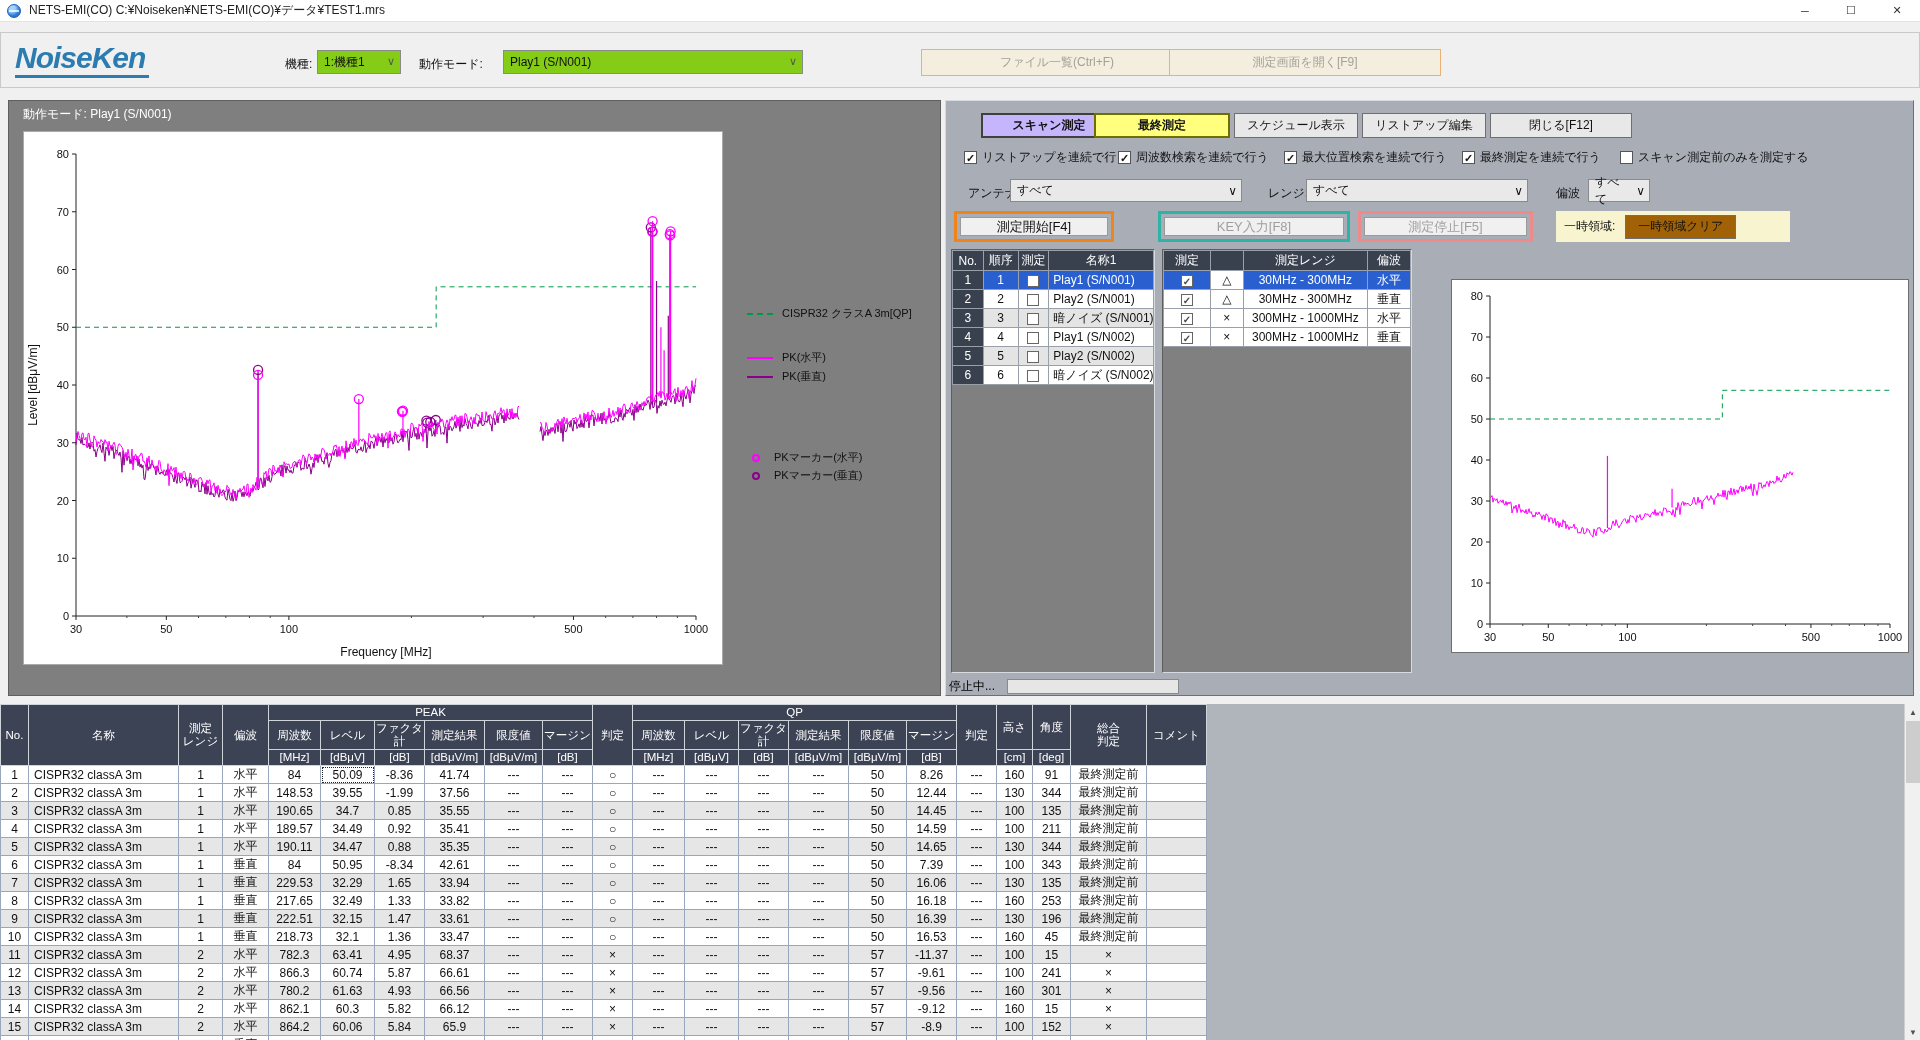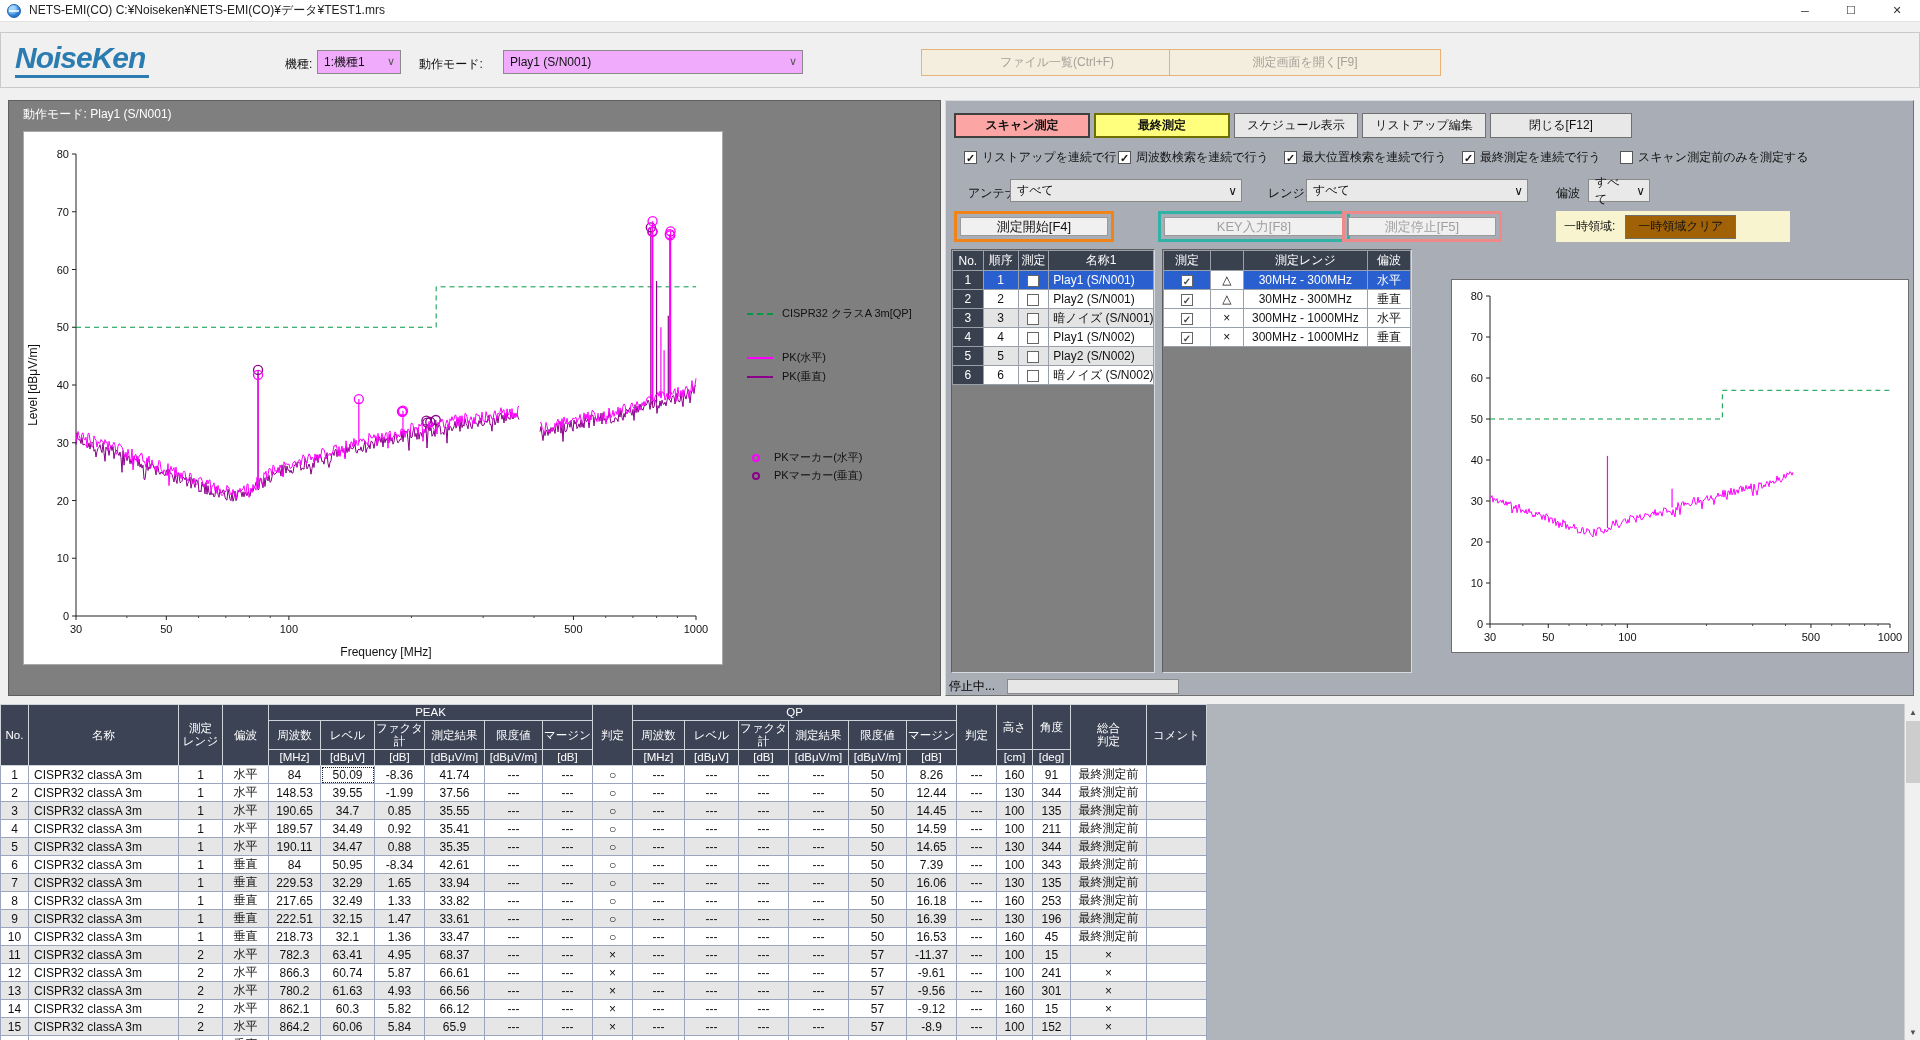"1:機種1" .combo { background: #f0abfc -> #84cc16 }
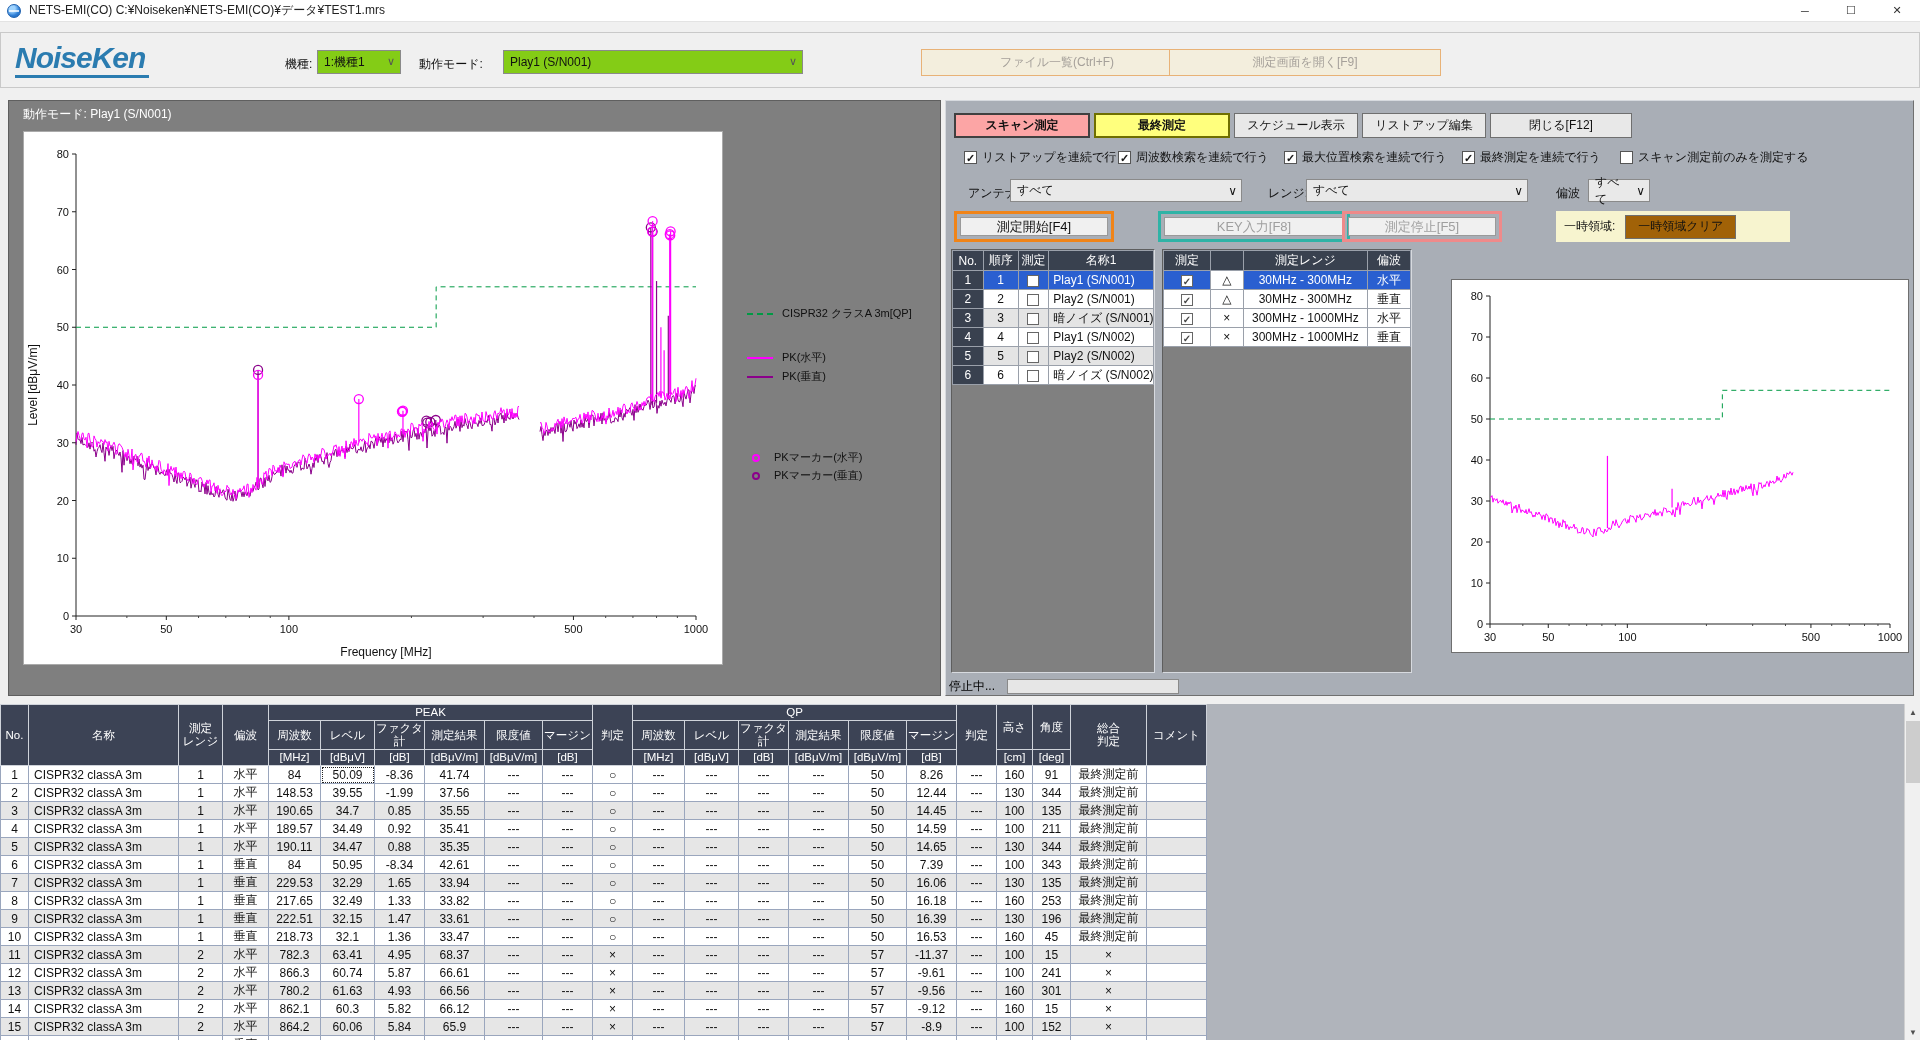"スキャン測定" .tab-scan { background: #fca5a5 -> #c4b5fd; margin-left: none -> 27px }
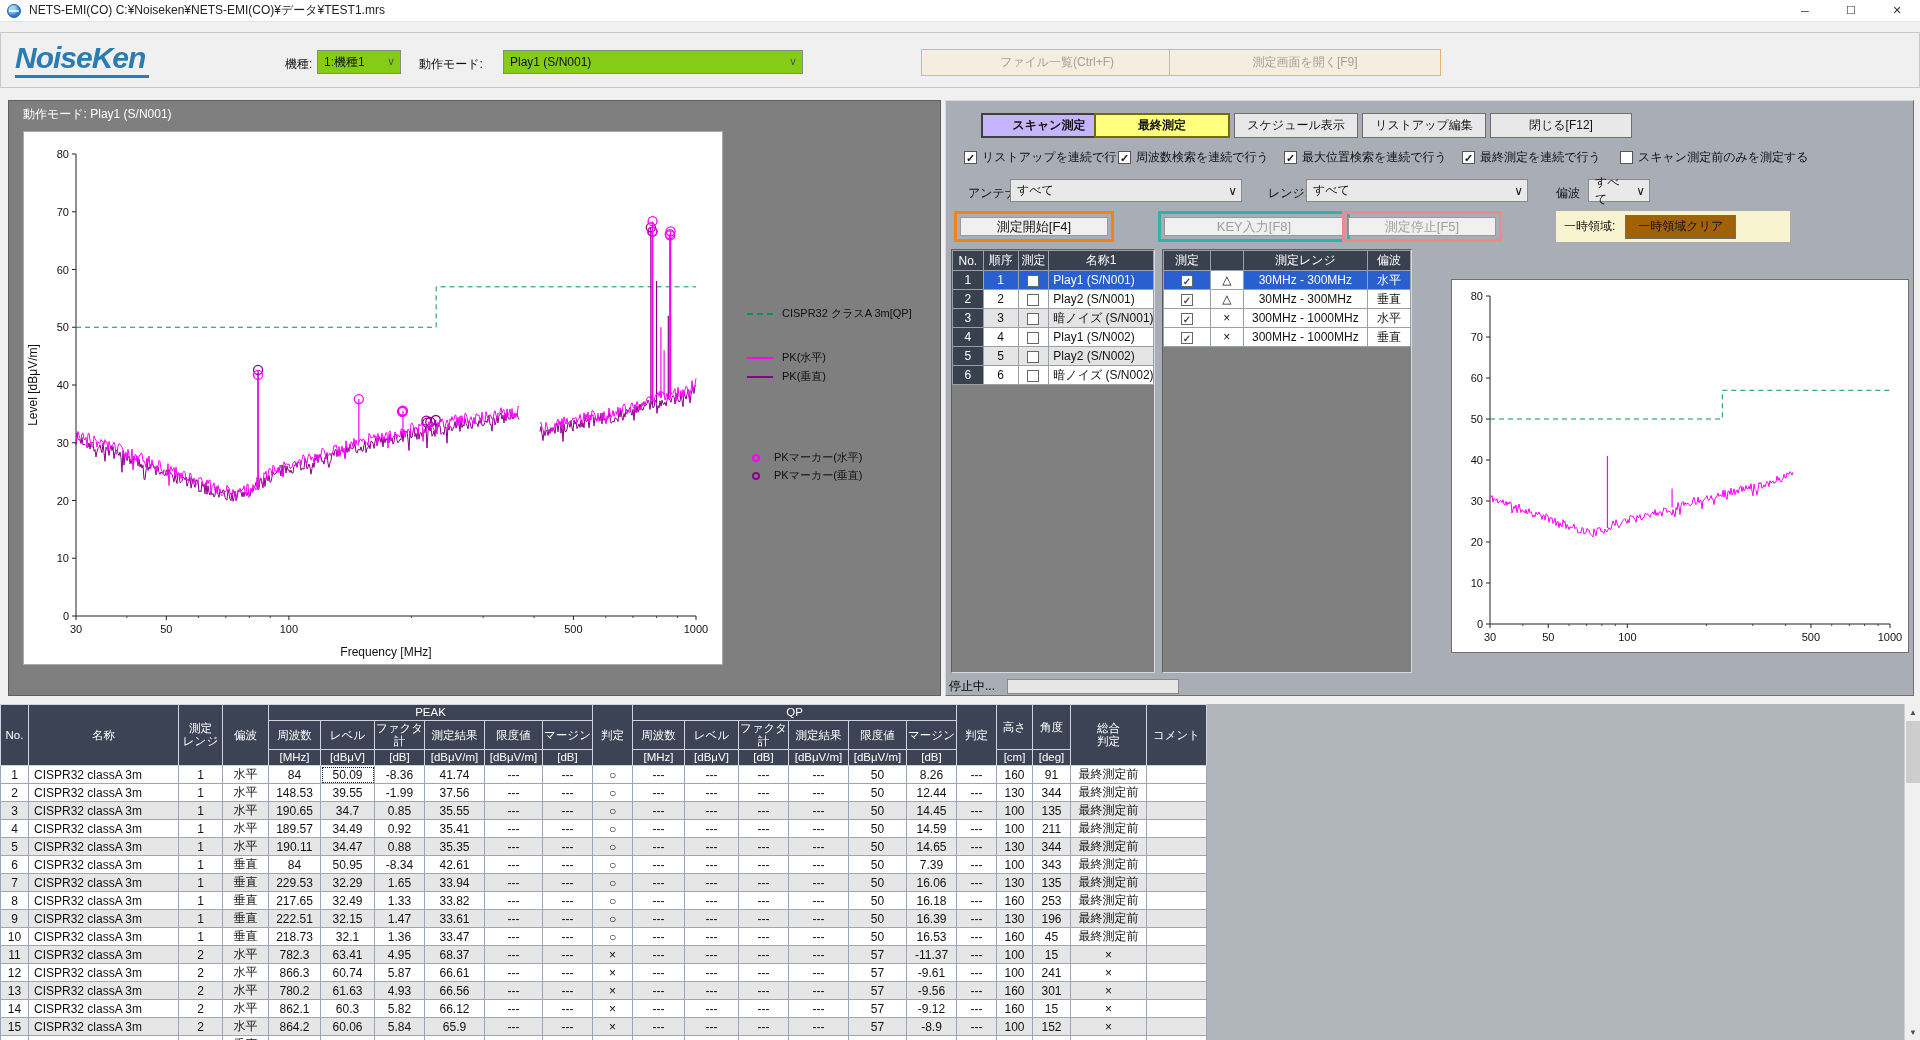"測定停止[F5]" div.action-wrap { left: 396px -> 412px; width: 160px -> 175px }
